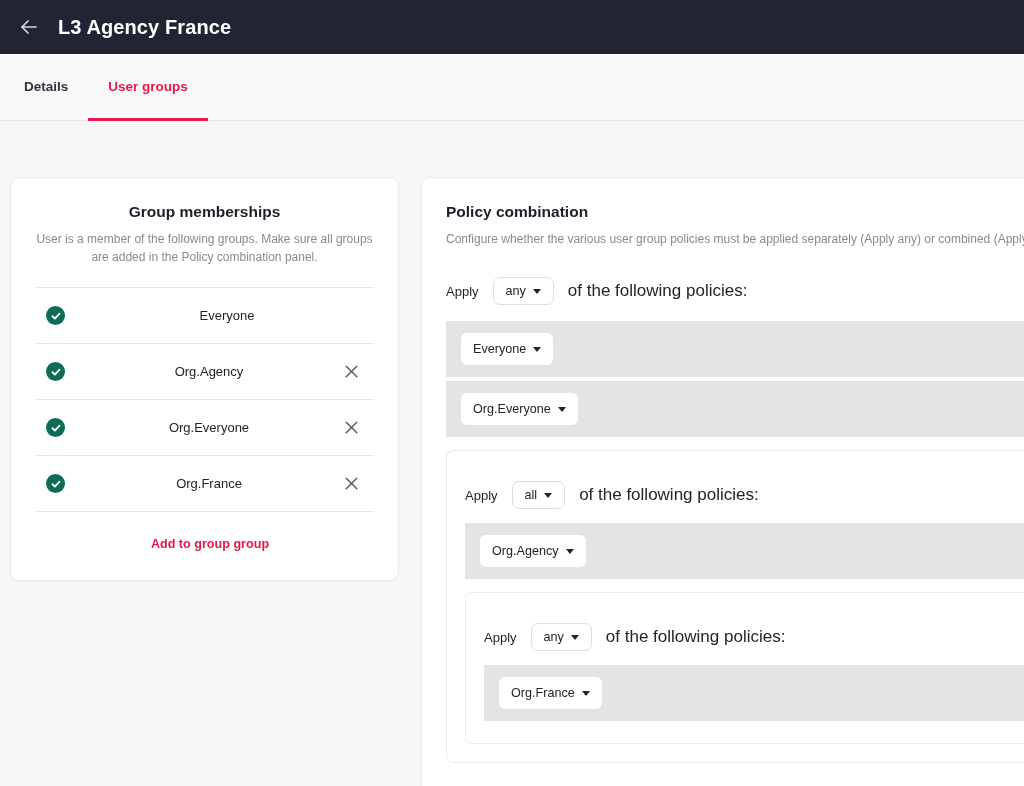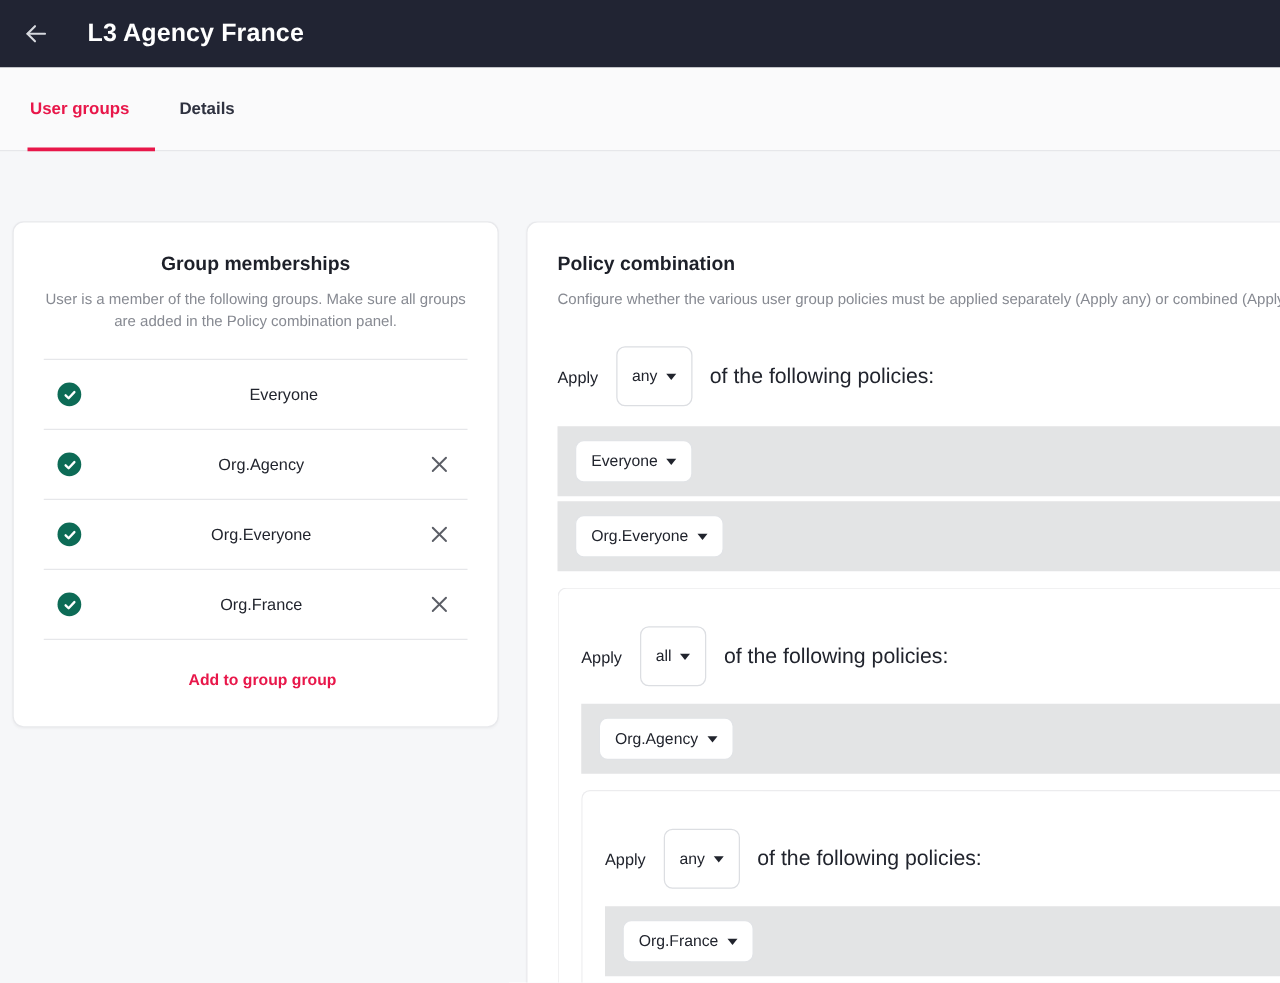"L3 Agency France" .topbar { gap: 28px -> 16px }
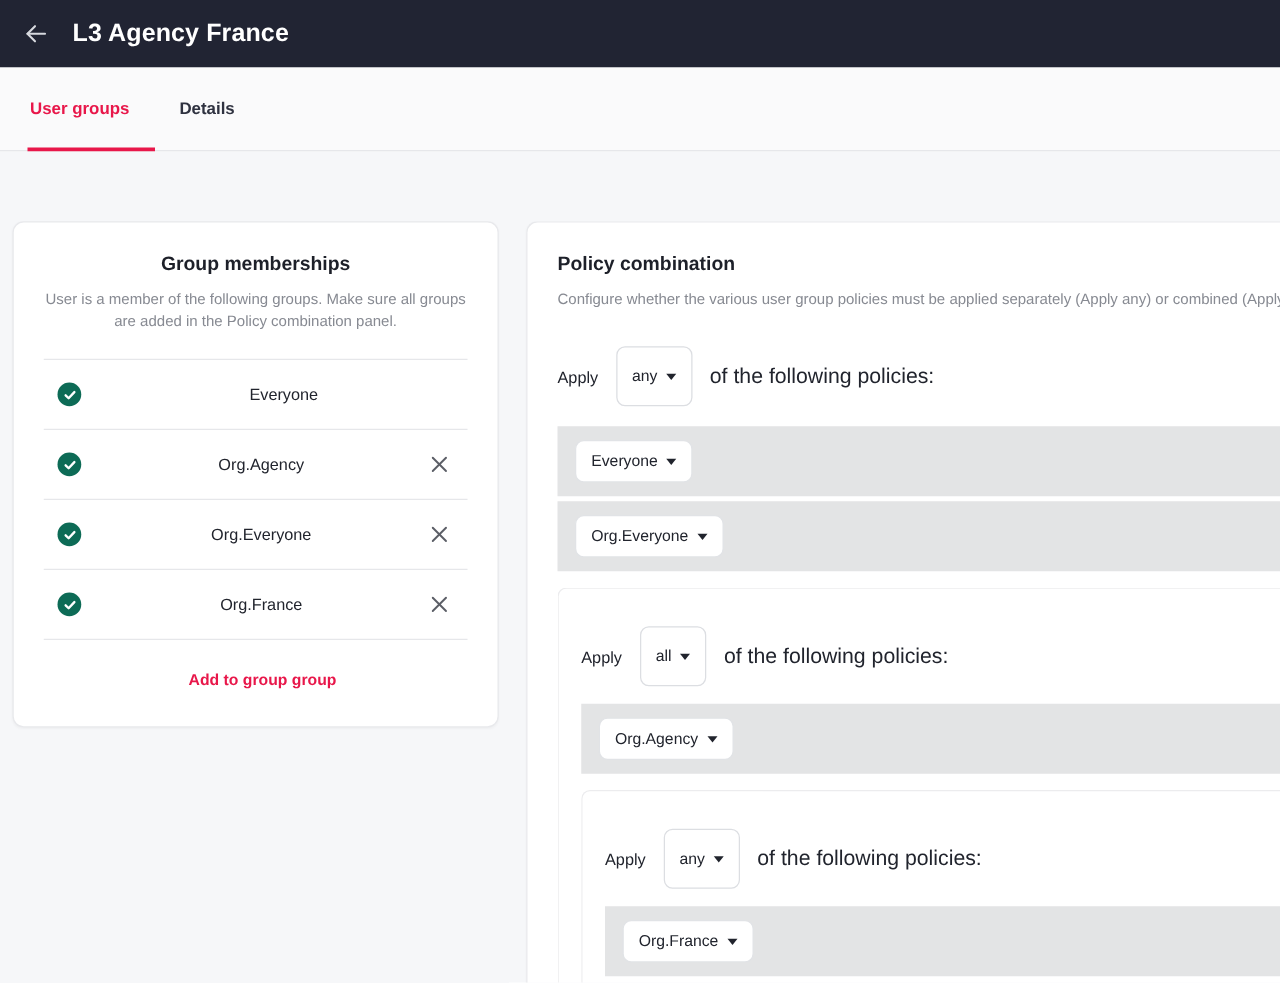"User groups" button.tab { order: before "Details" -> after "Details" }
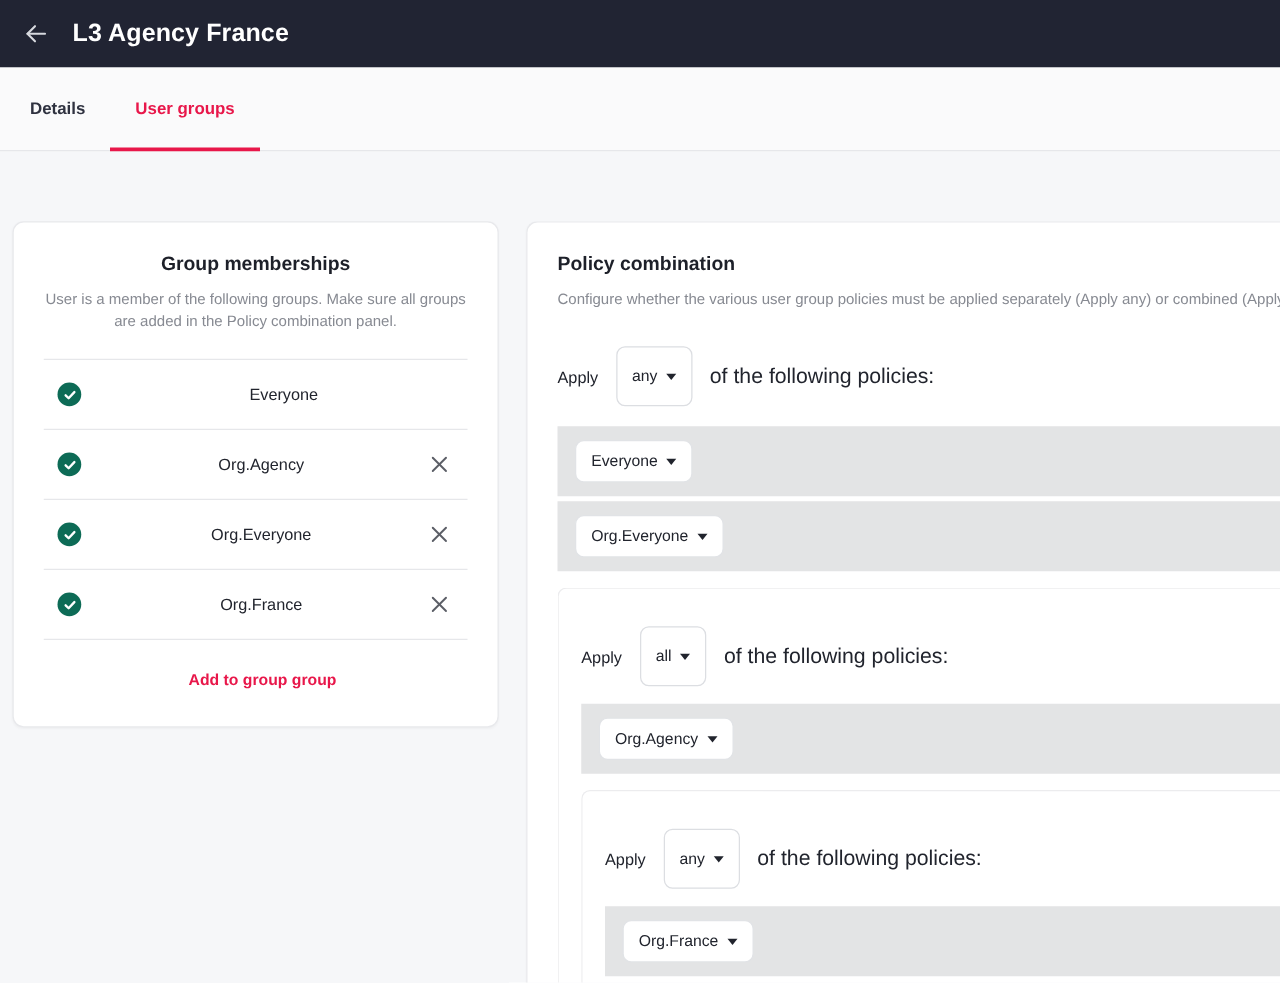"any" .dropdown { height: 48px -> 28px }
